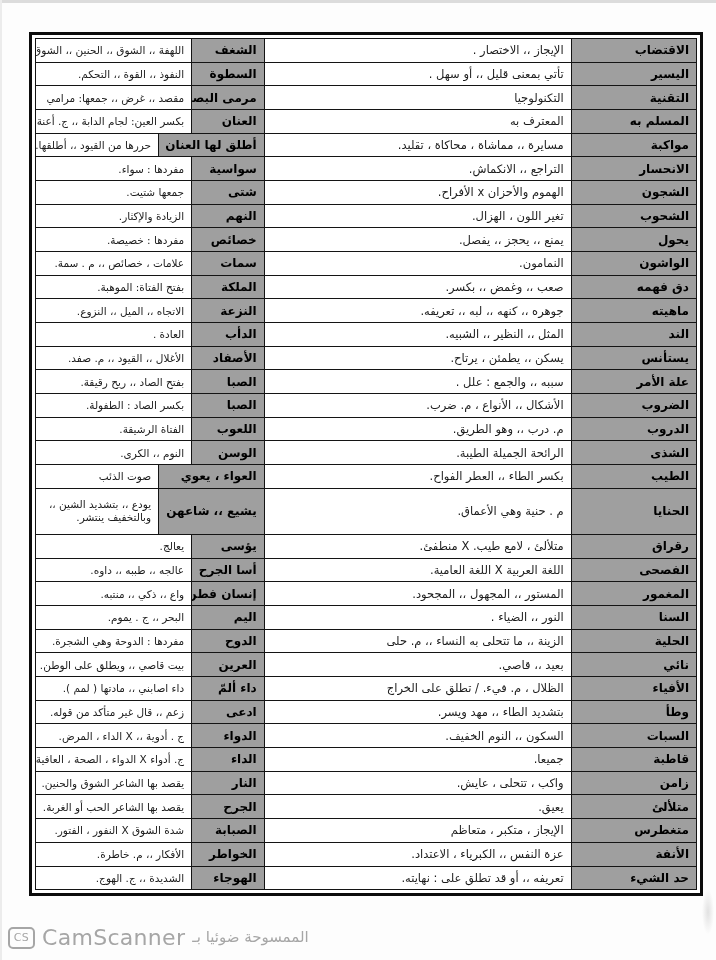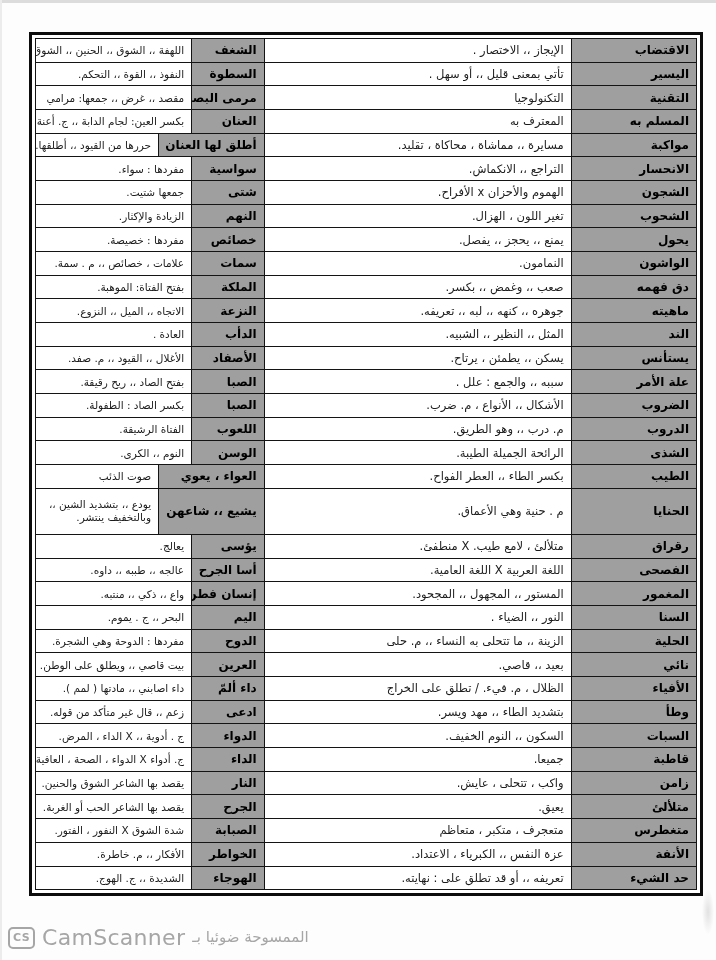"متعجرف ، متكبر ، متعاظم" div.cell { text: متعجرف -> الإيجاز }
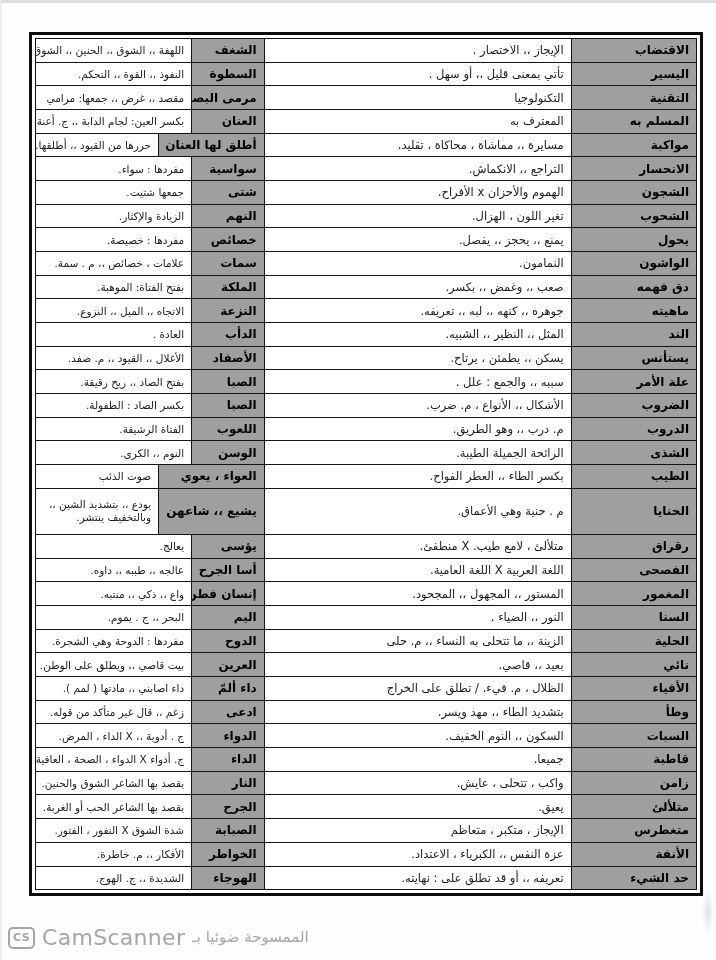"CS" .cs-logo { font-weight: bold -> normal }
